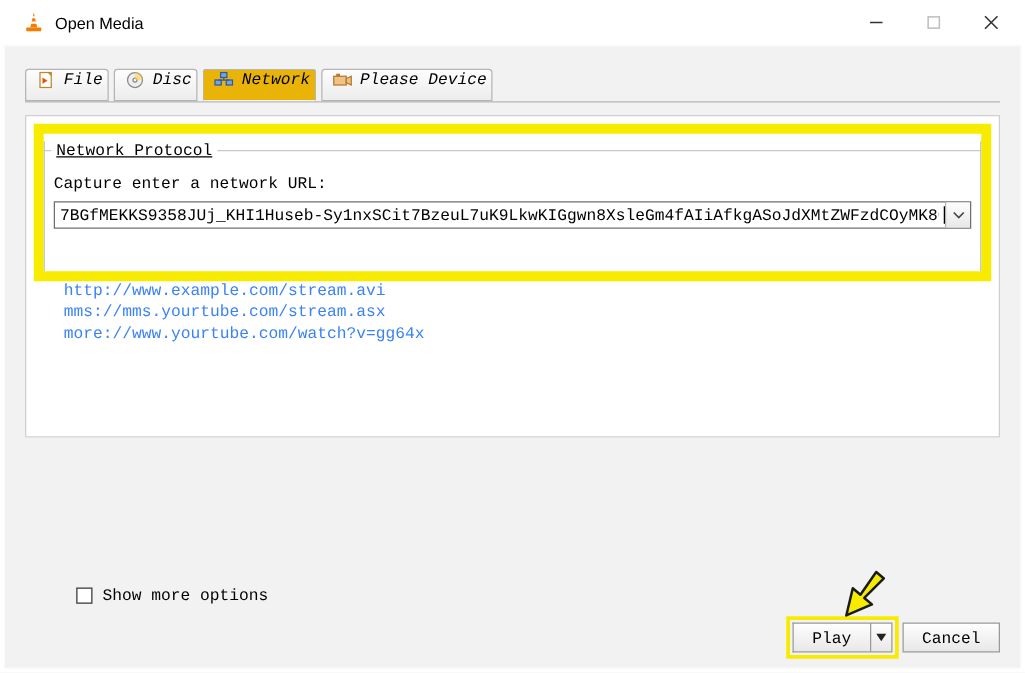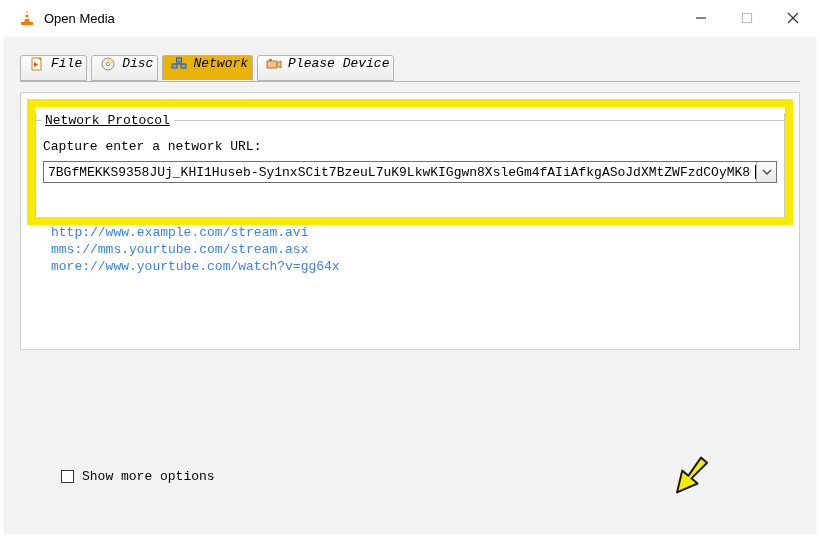"Play" div.btnrow { html: none -> <div> <div> <div> <span>Play</span> </div> <div> <svg> <polygon></polygon> </svg> </div> </div> <div> <span>Cancel</span> </div> </div> }
